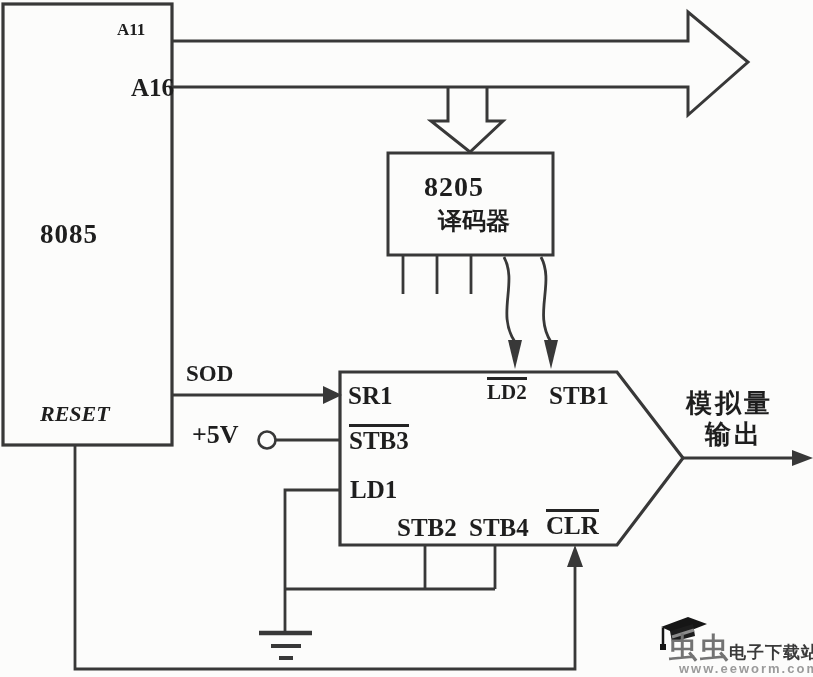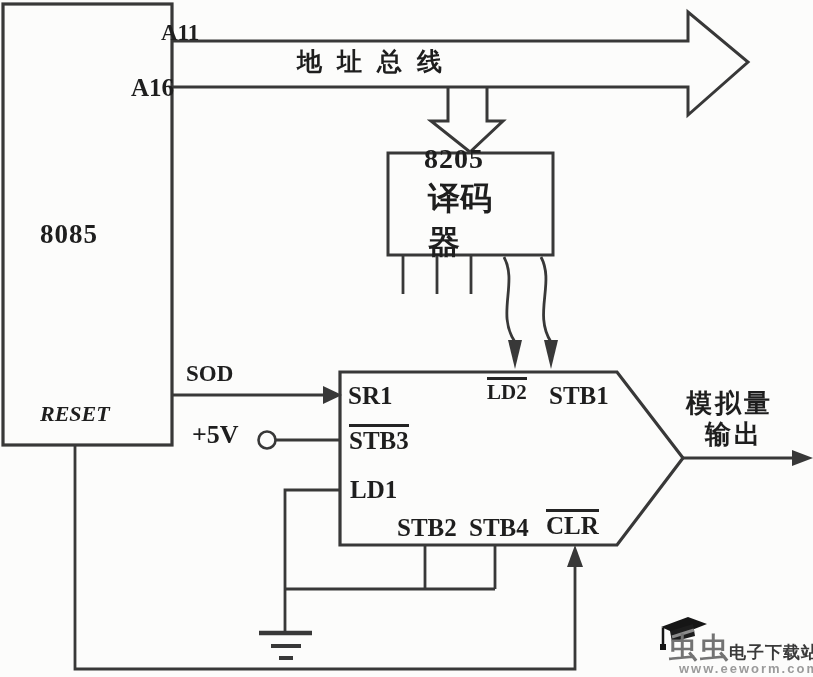"A11" .a11 { font-size: 23px -> 17px; margin-left: 44px -> none }
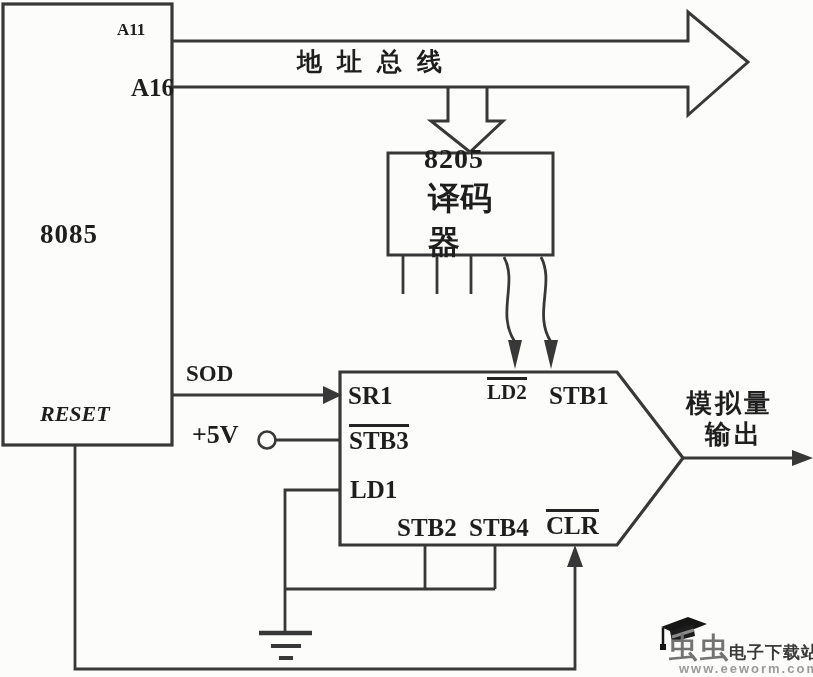"地址总线" div.lbl { html: <div>地址总线</div> -> none }
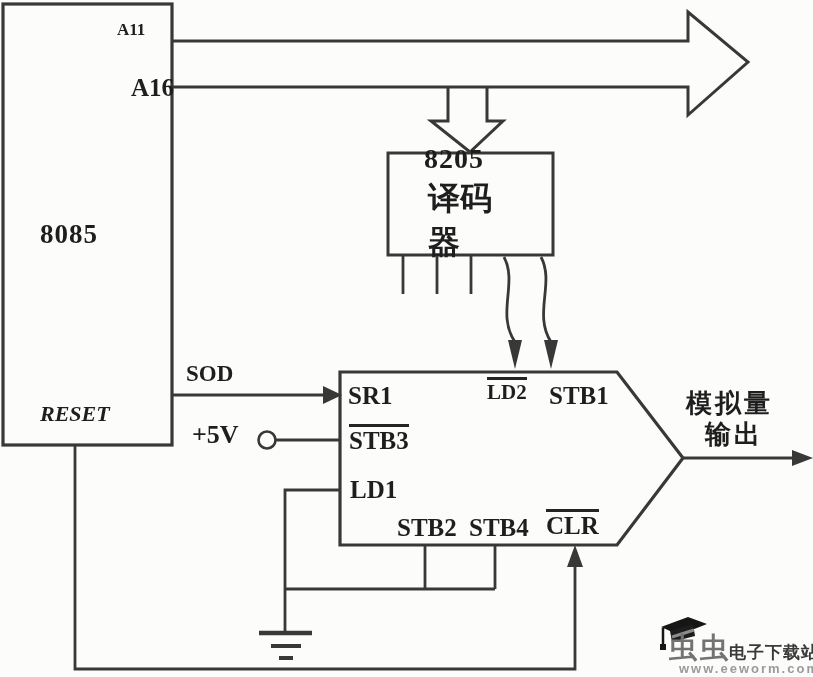"译码器" .dec-name { font-size: 32px -> 24px }
